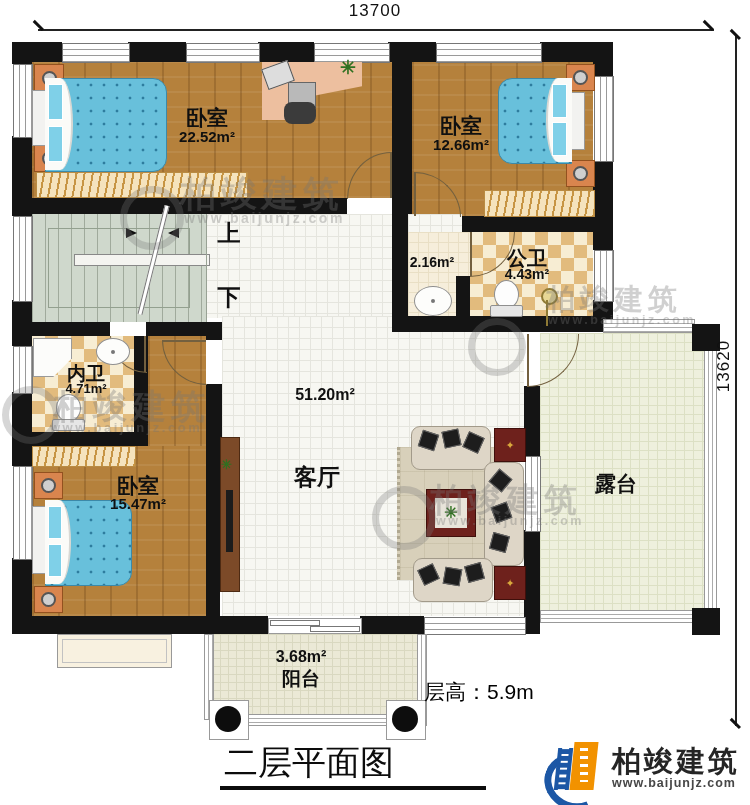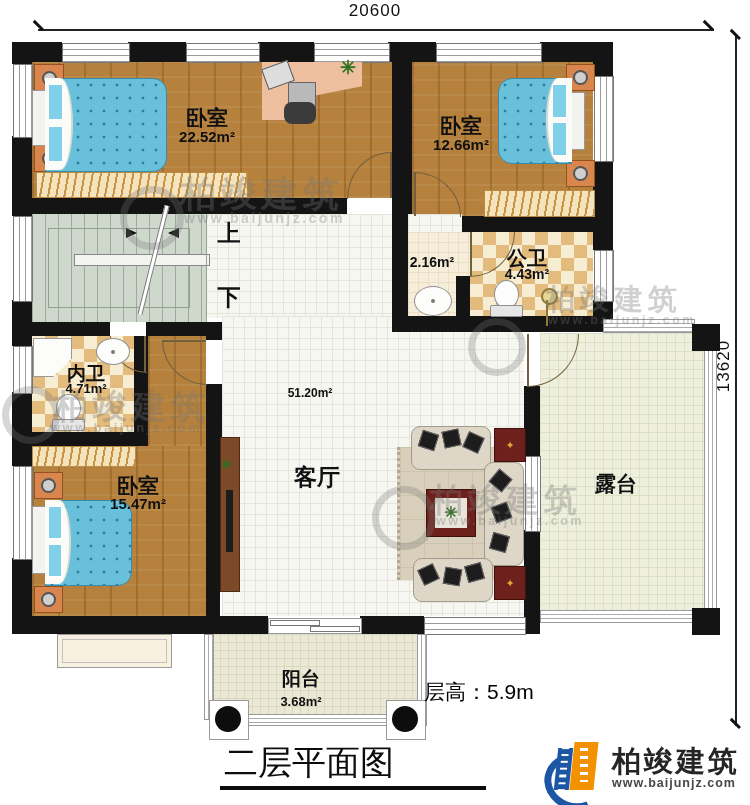"20600" div.dim-text { text: 20600 -> 13700 }
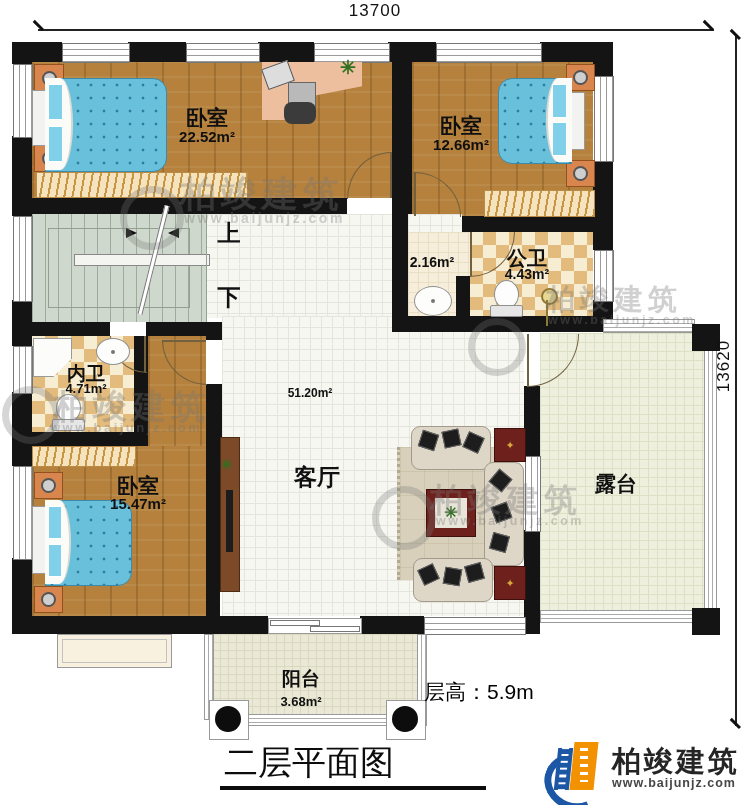"51.20m²" div.label { font-size: 12px -> 16px; left: 272px -> 287px }
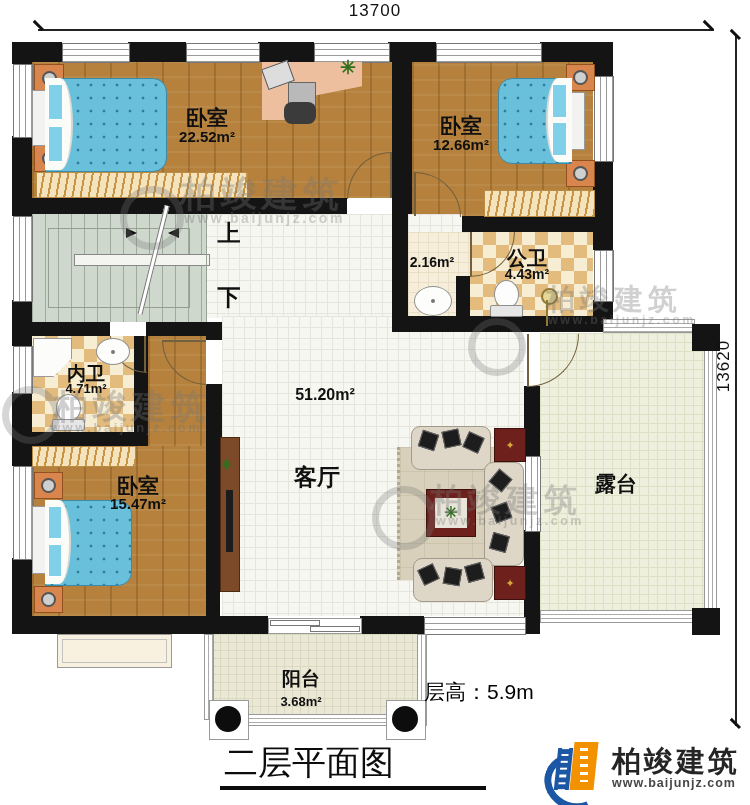"3.68m²" div.label { font-size: 13px -> 16px; top: 694px -> 648px }
